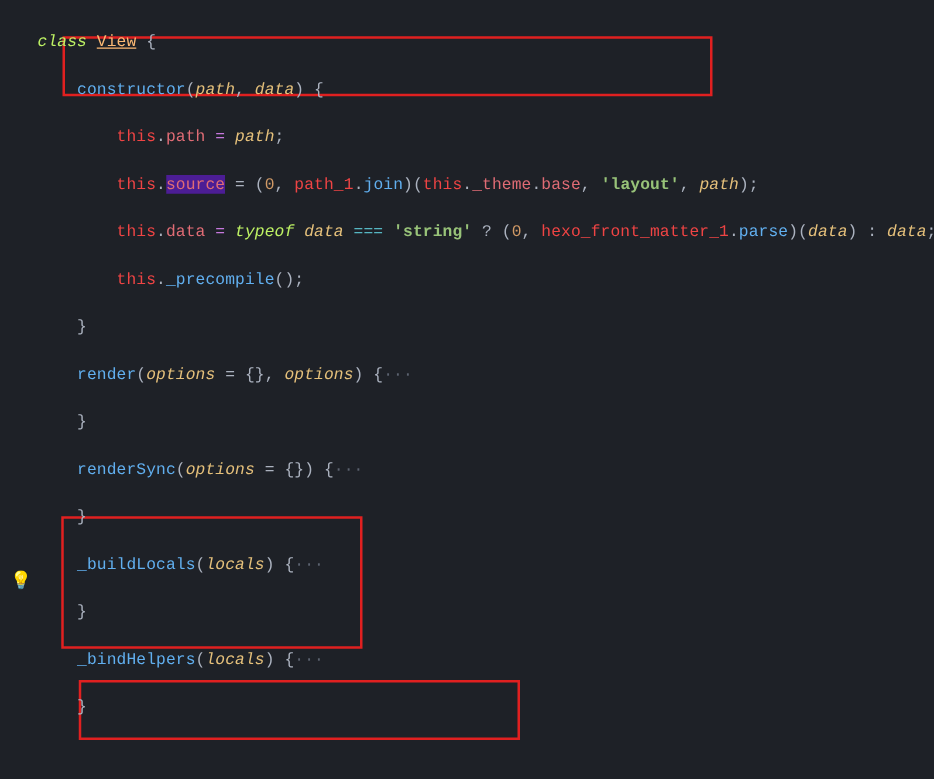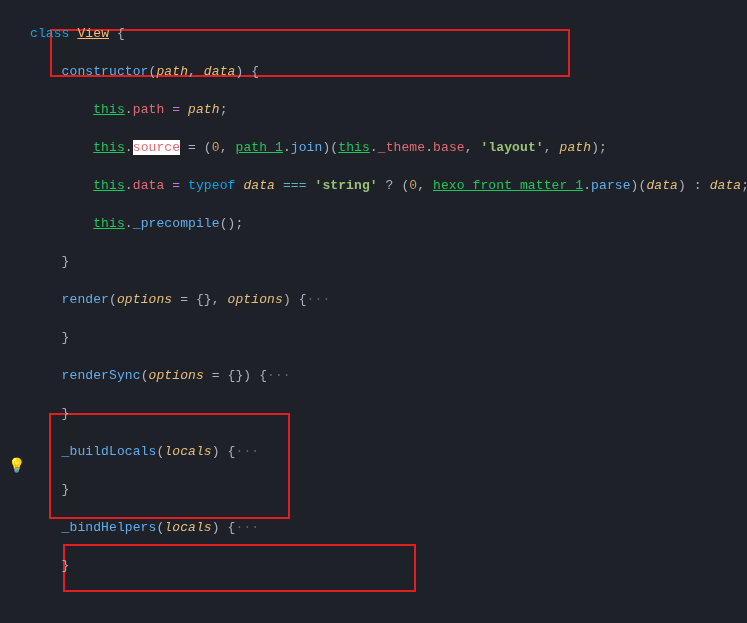"class" .kw { color: #0ea5e9 -> #bef264; font-style: none -> italic }
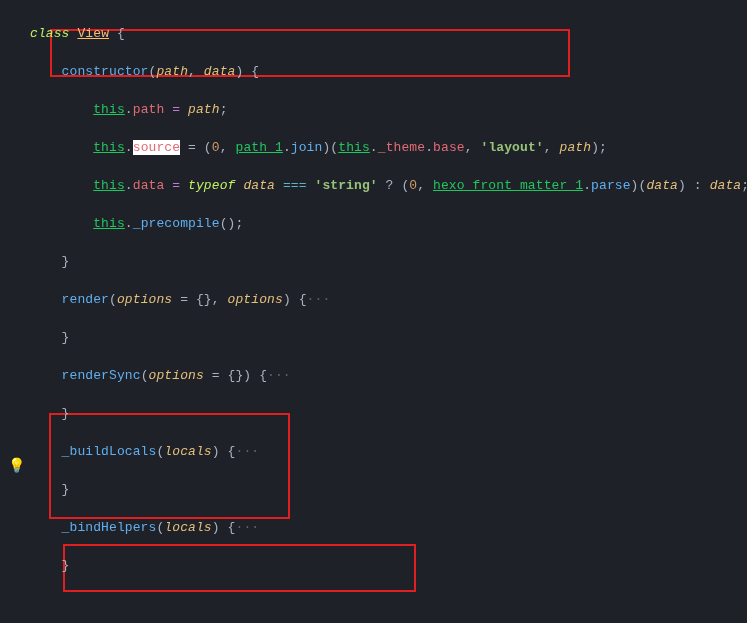"this" .this { color: #22c55e -> #ef4444; text-decoration: underline -> none }
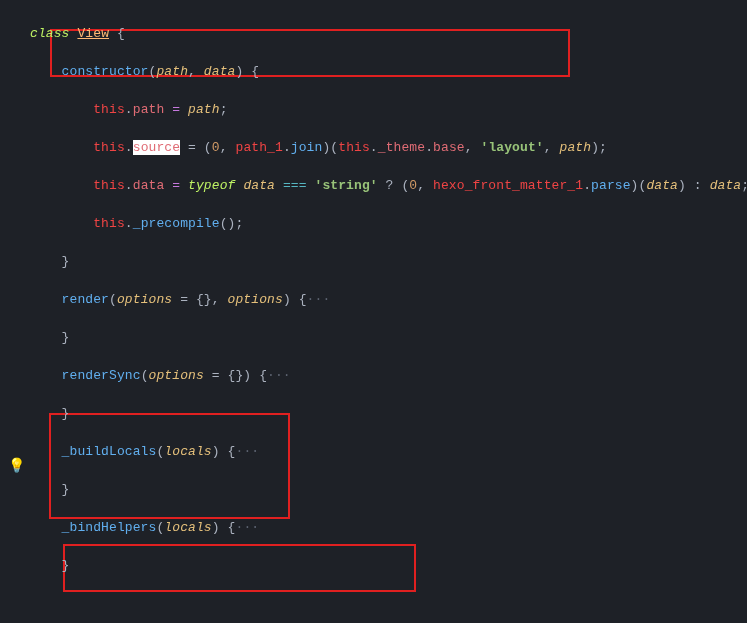"source" .hl { background: #ffffff -> #4c1d95 }
